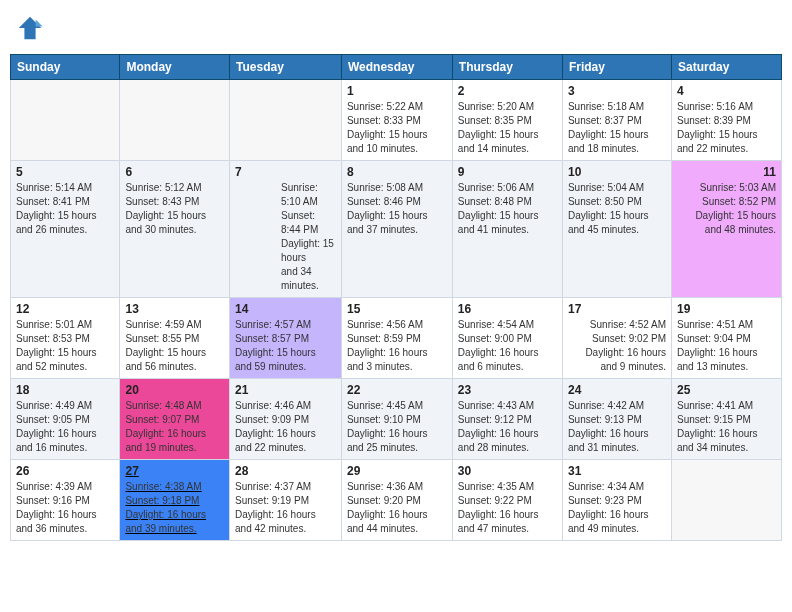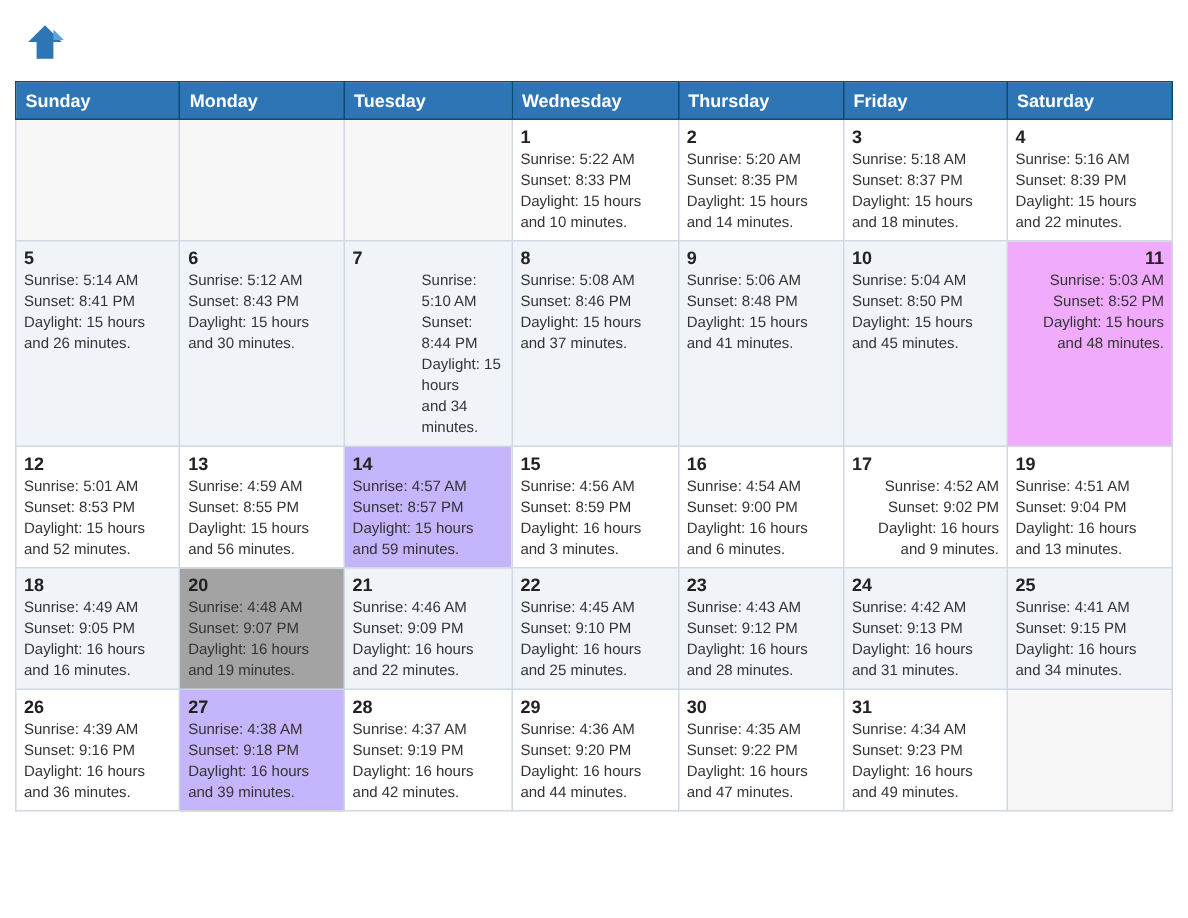"20" td { background: #a3a3a3 -> #ec4899 }
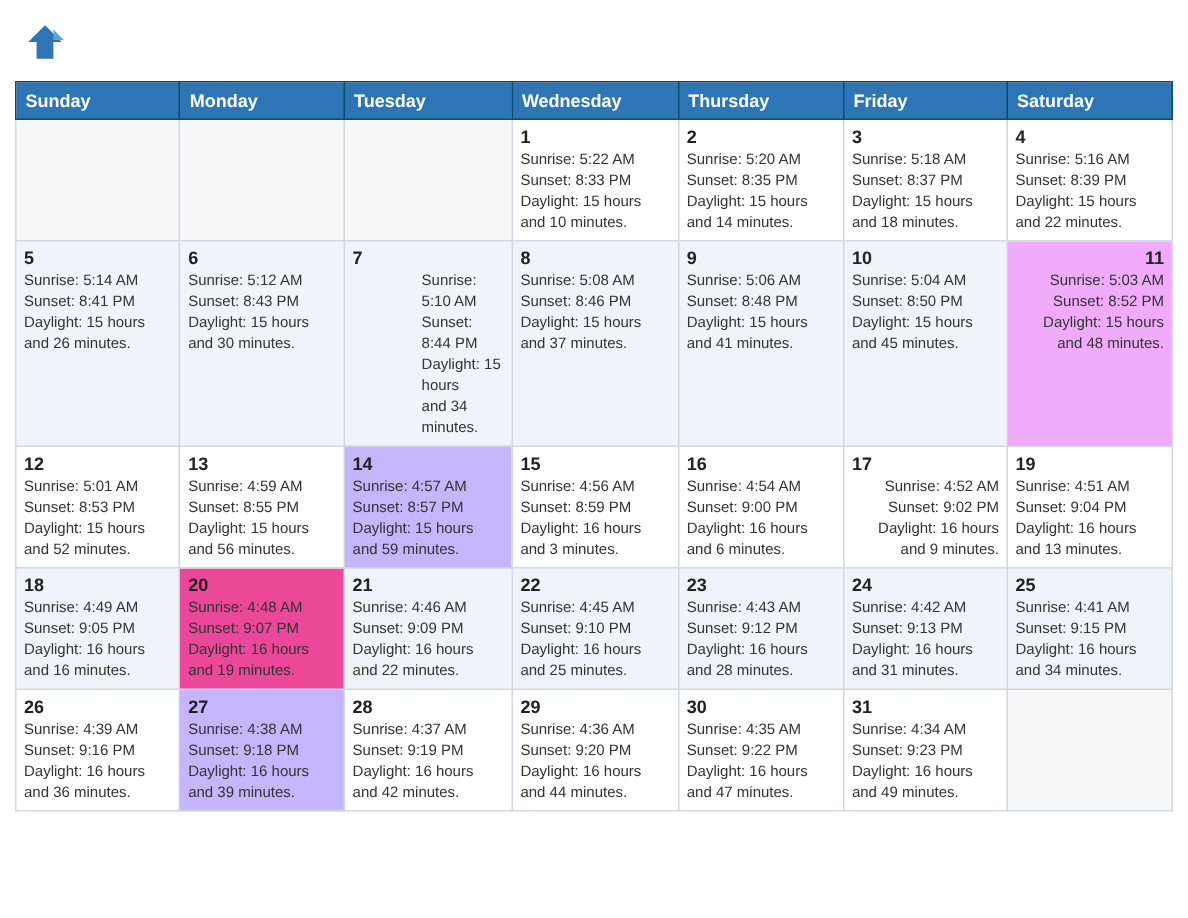"27" td { background: #c4b5fd -> #3b82f6; text-decoration: none -> underline }
